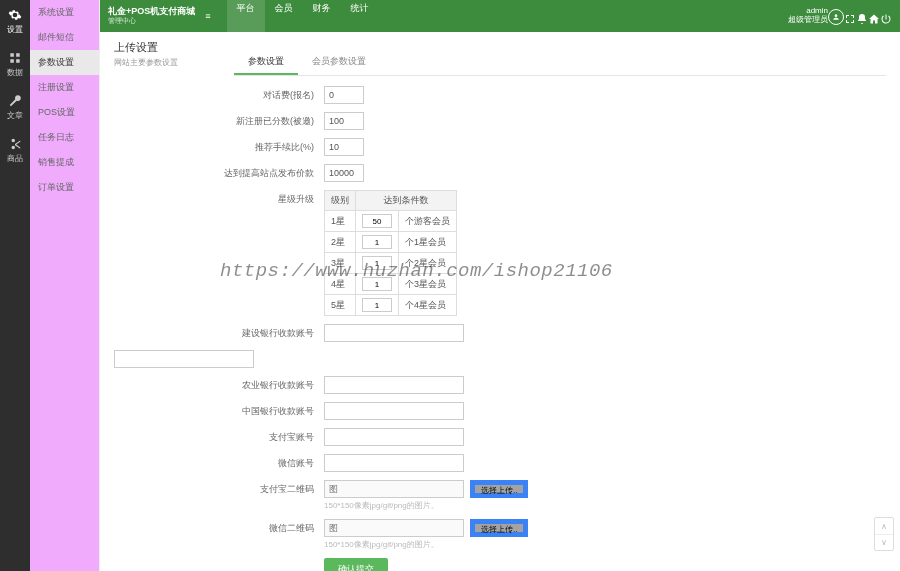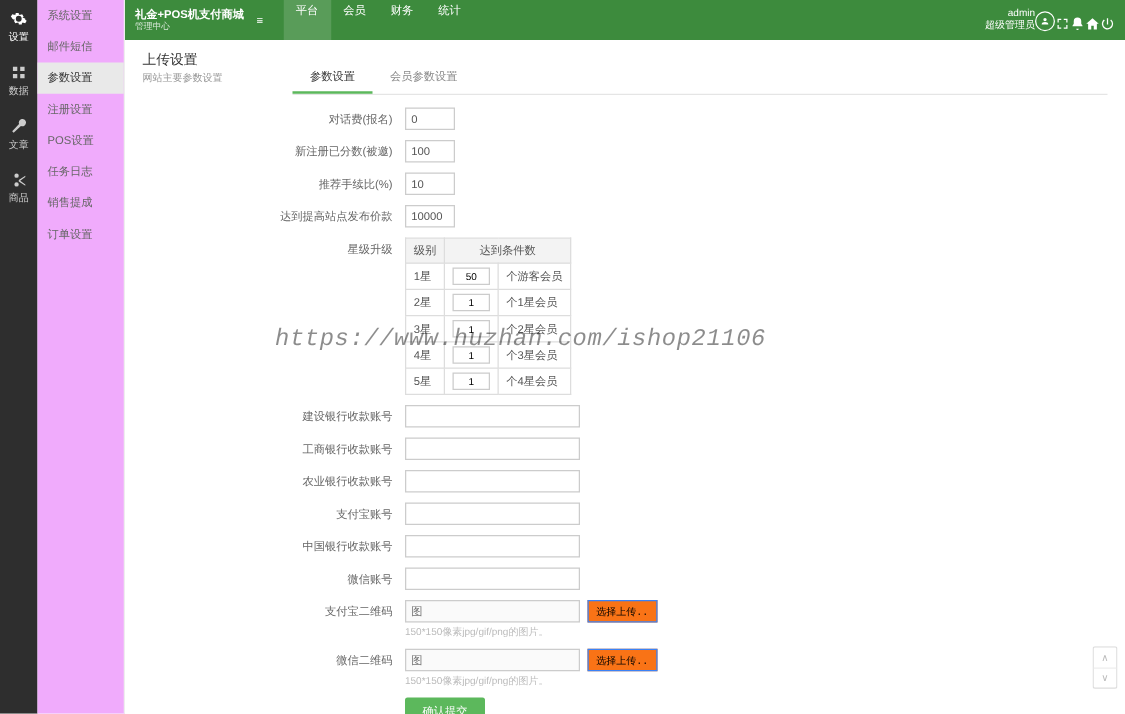"工商银行收款账号" div.lbl { html: <div>工商银行收款账号</div> -> none }
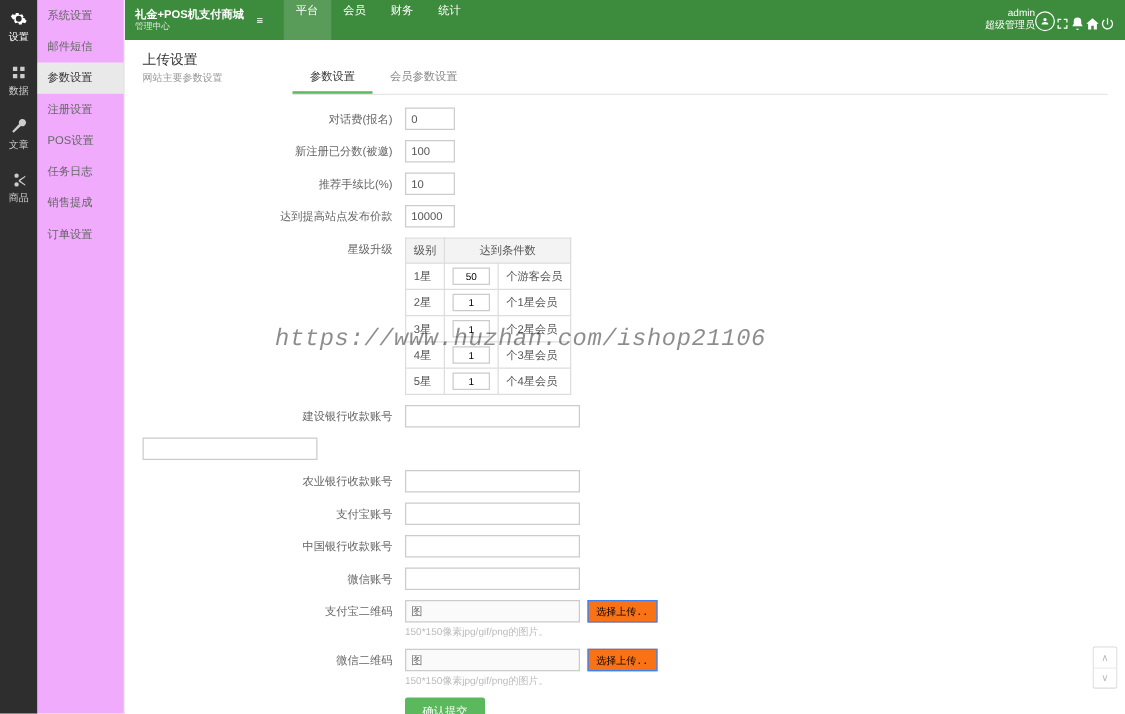"支付宝账号" div.row { order: before "中国银行收款账号" -> after "中国银行收款账号" }
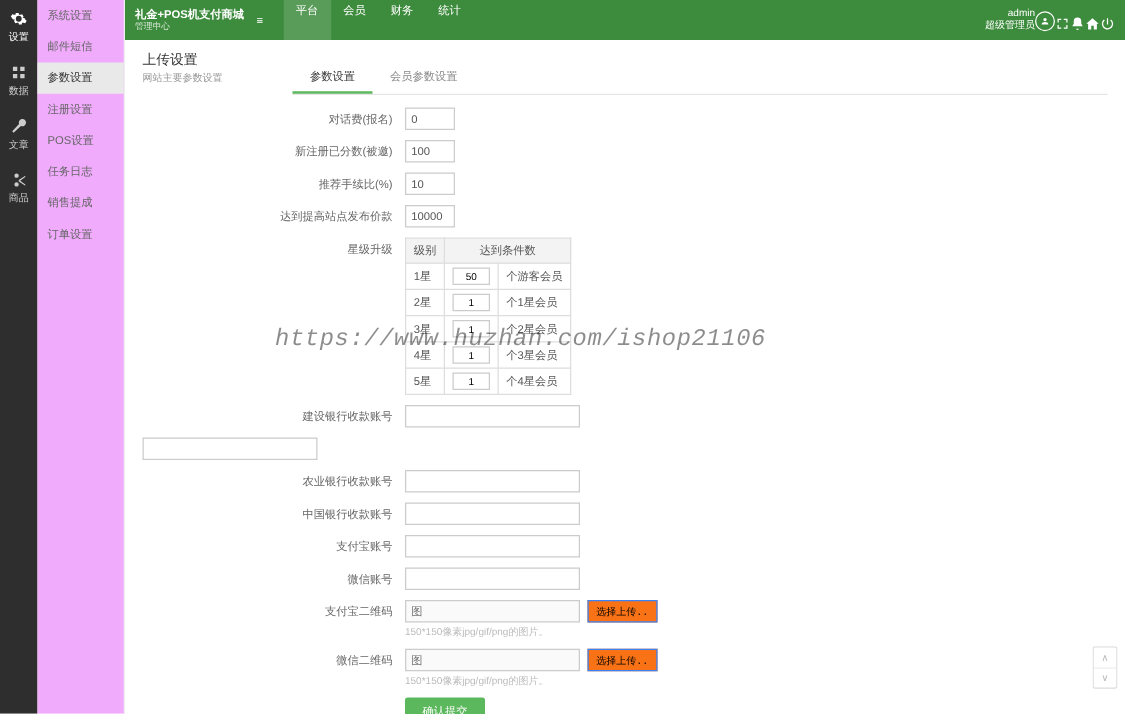"选择上传.." .btn-up { background: #f97316 -> #a3a3a3; border: 1px solid #3b82f6 -> 5px solid #3b82f6; font-family: Liberation Mono, monospace -> none }
